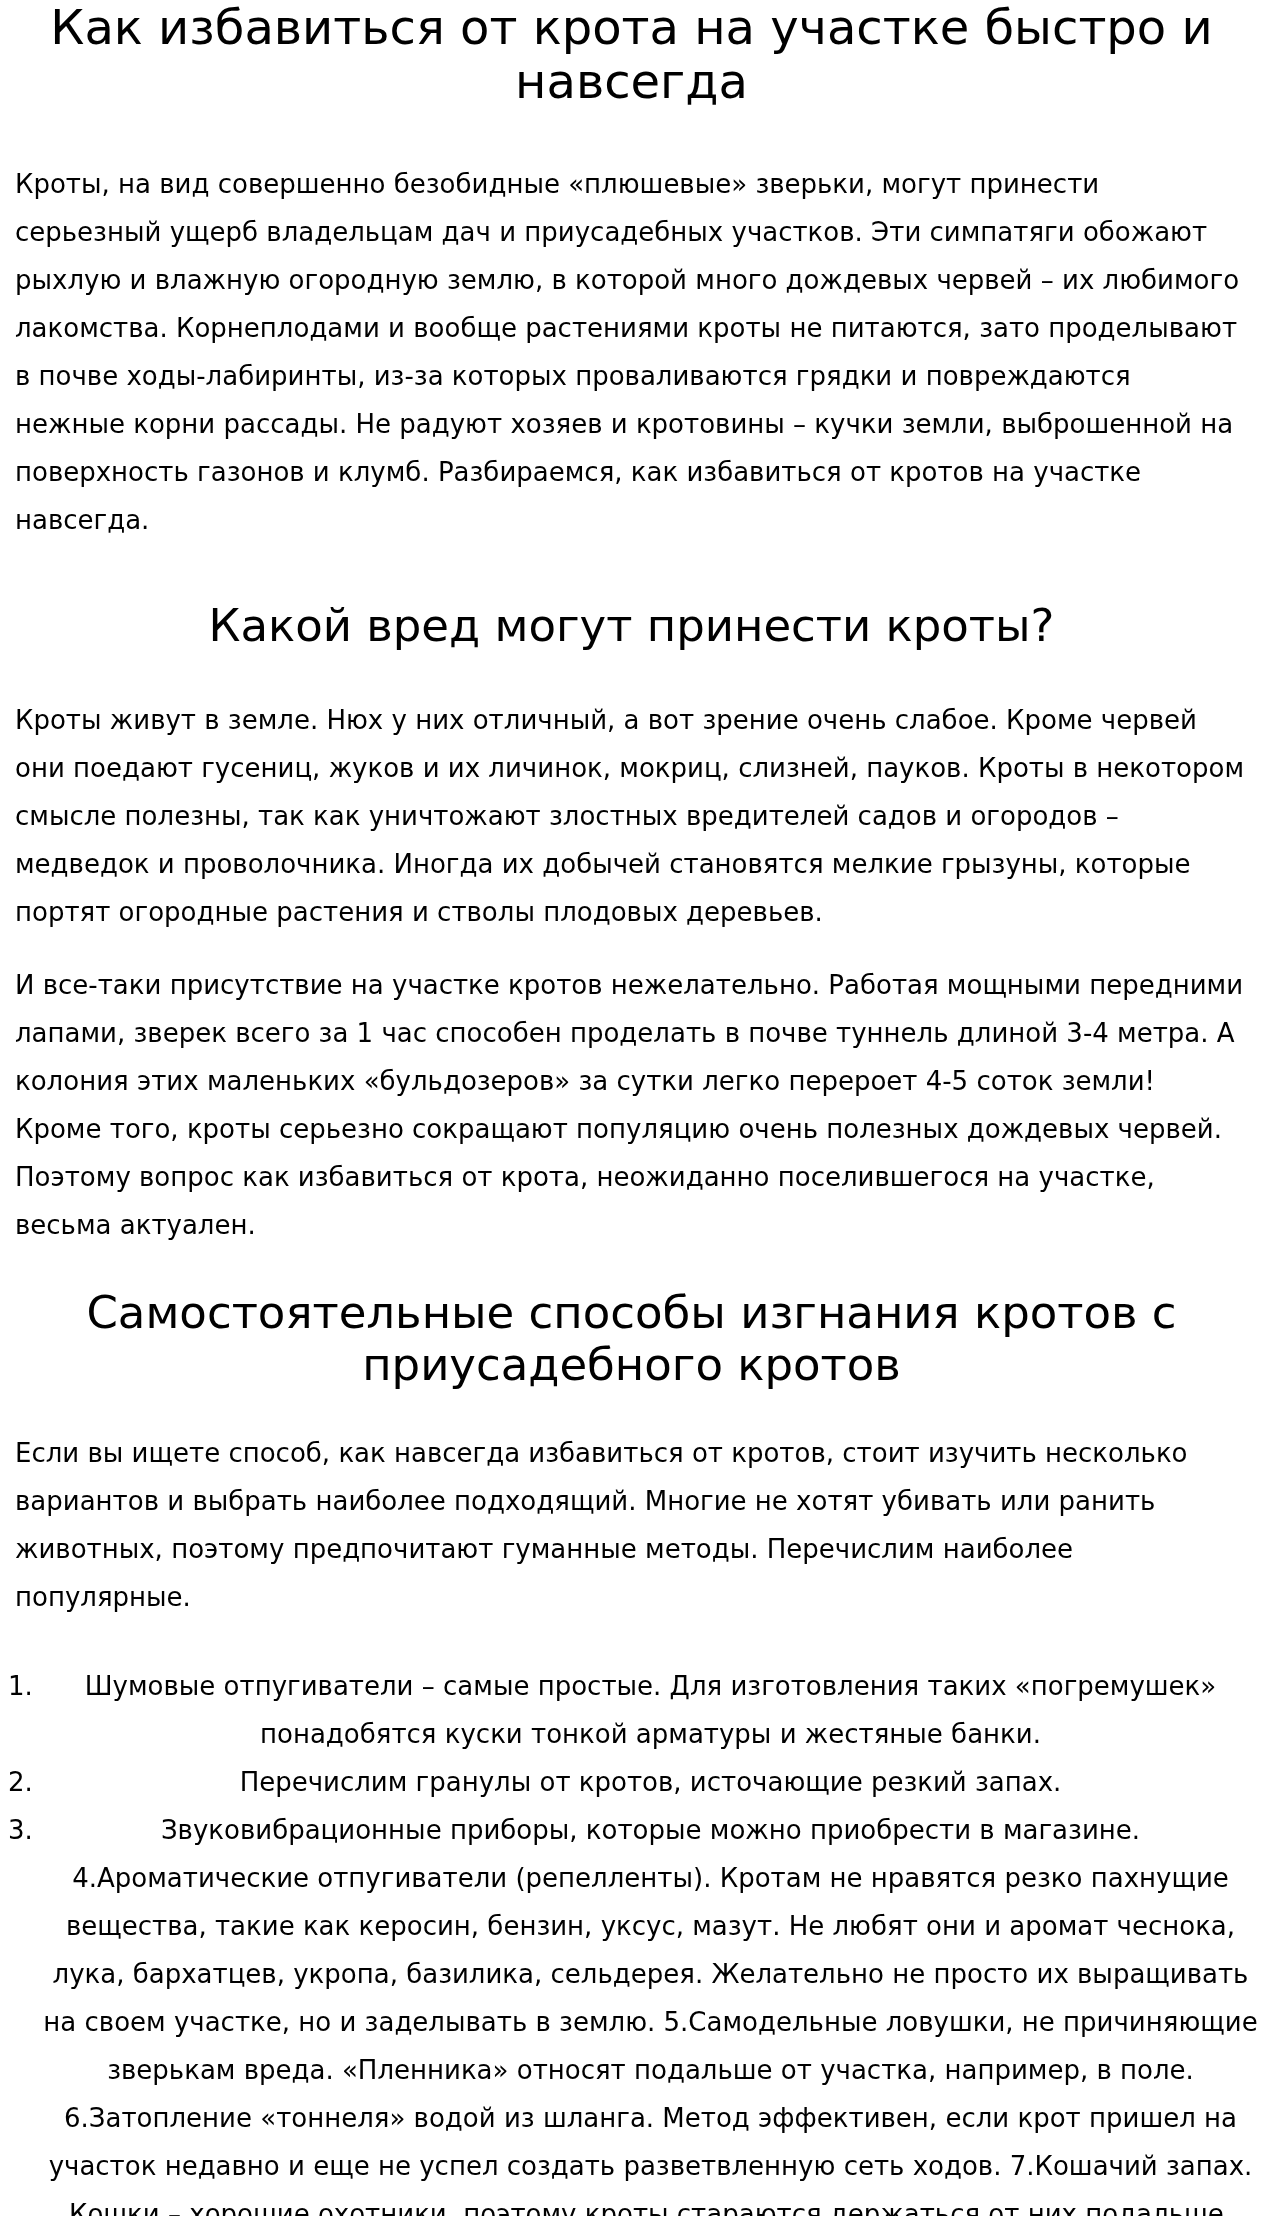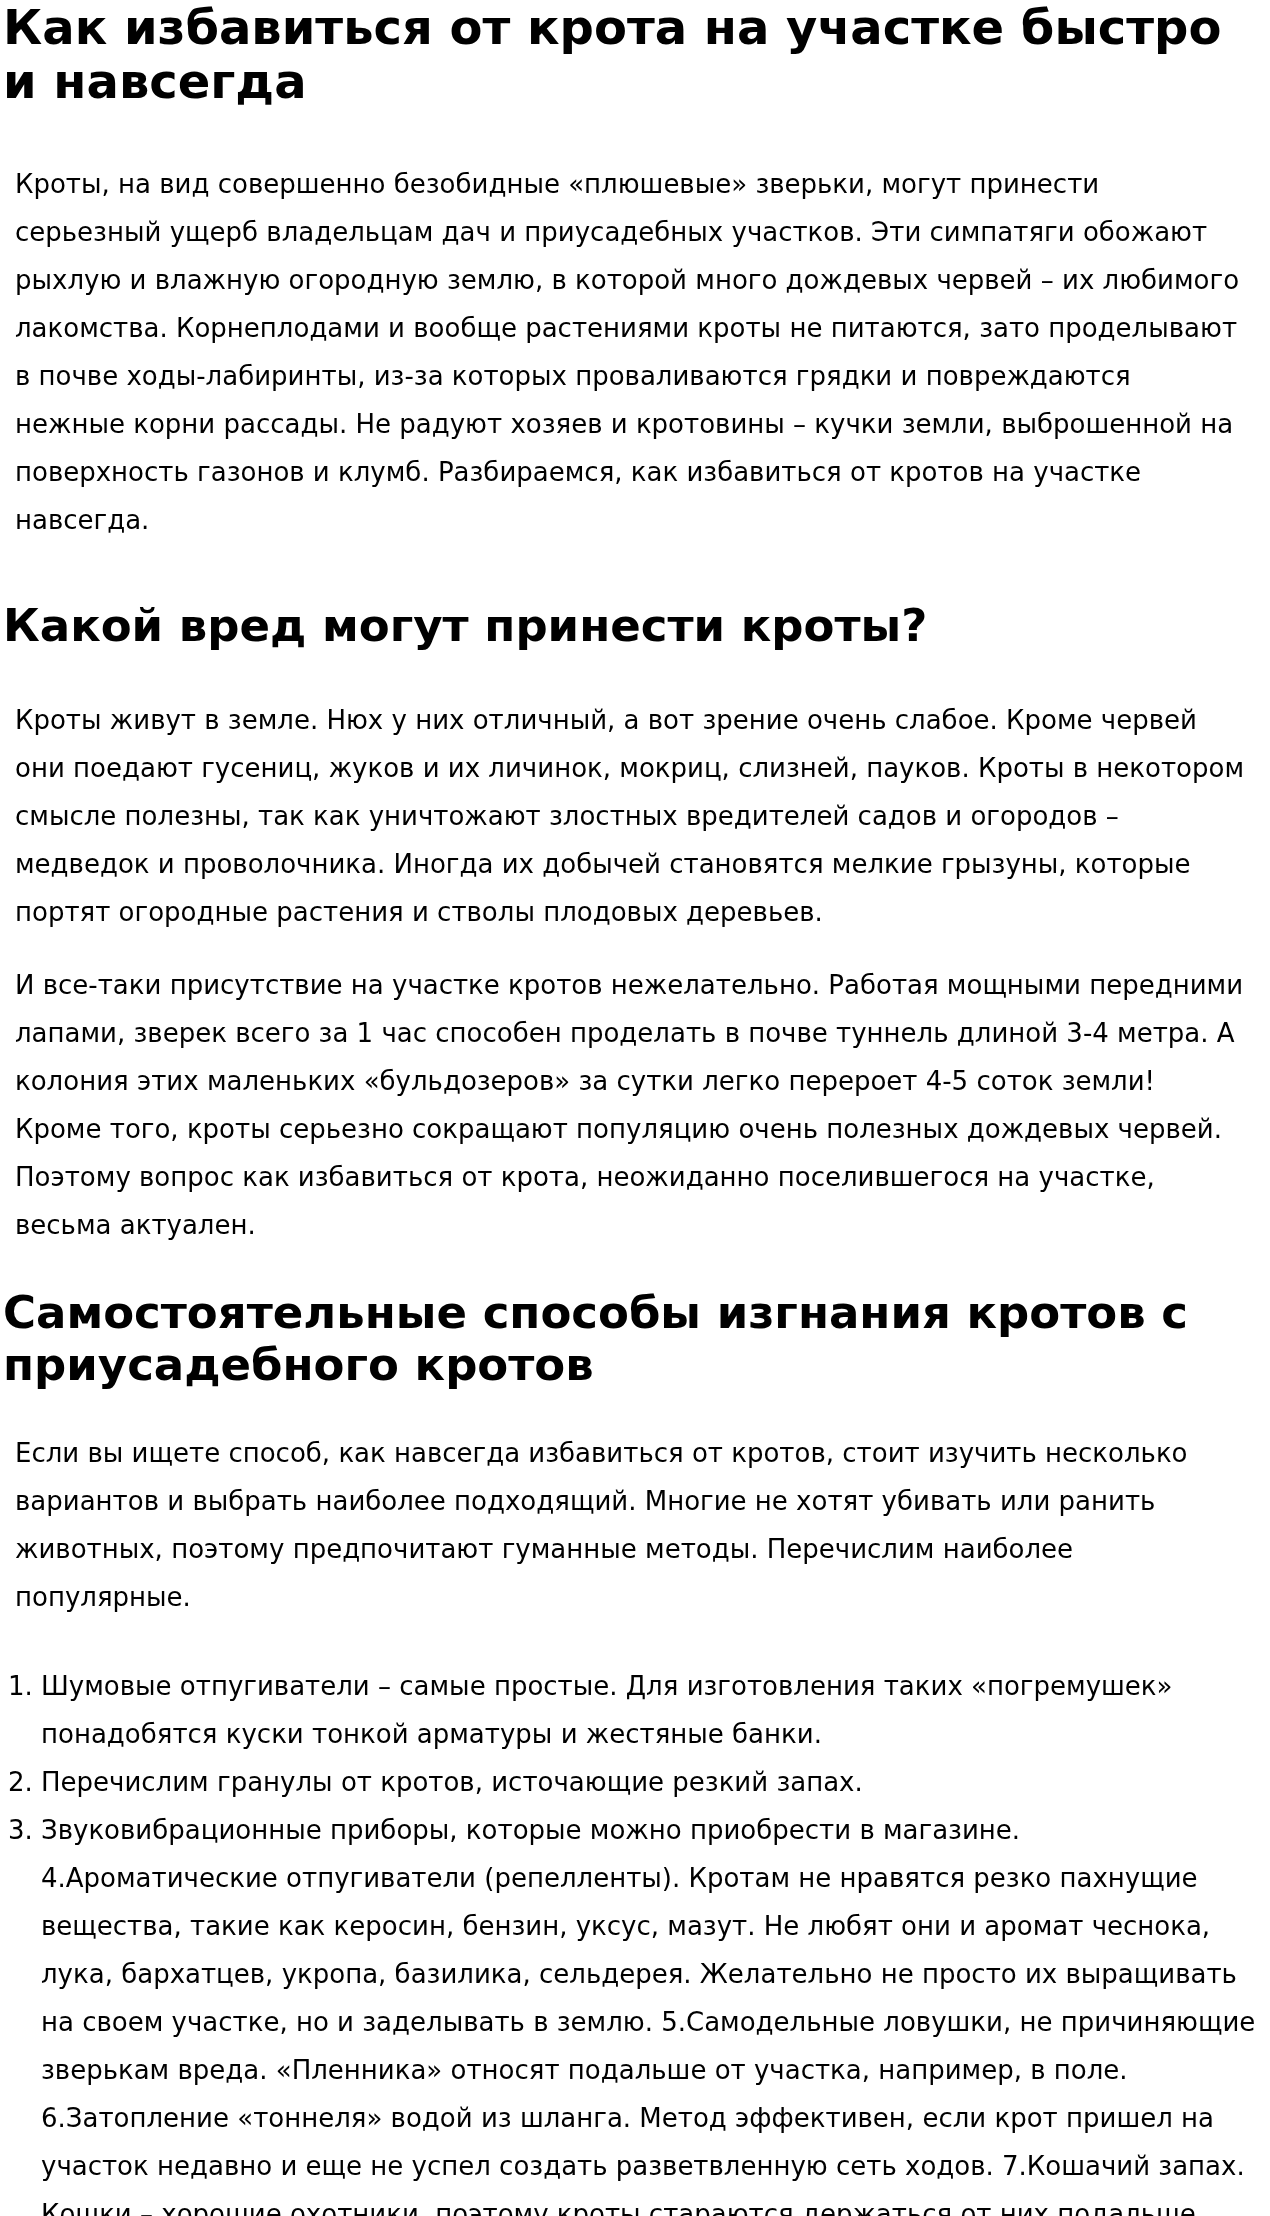"Как избавиться от крота на" h1, h2 { font-weight: 700 -> 400; text-align: none -> center }
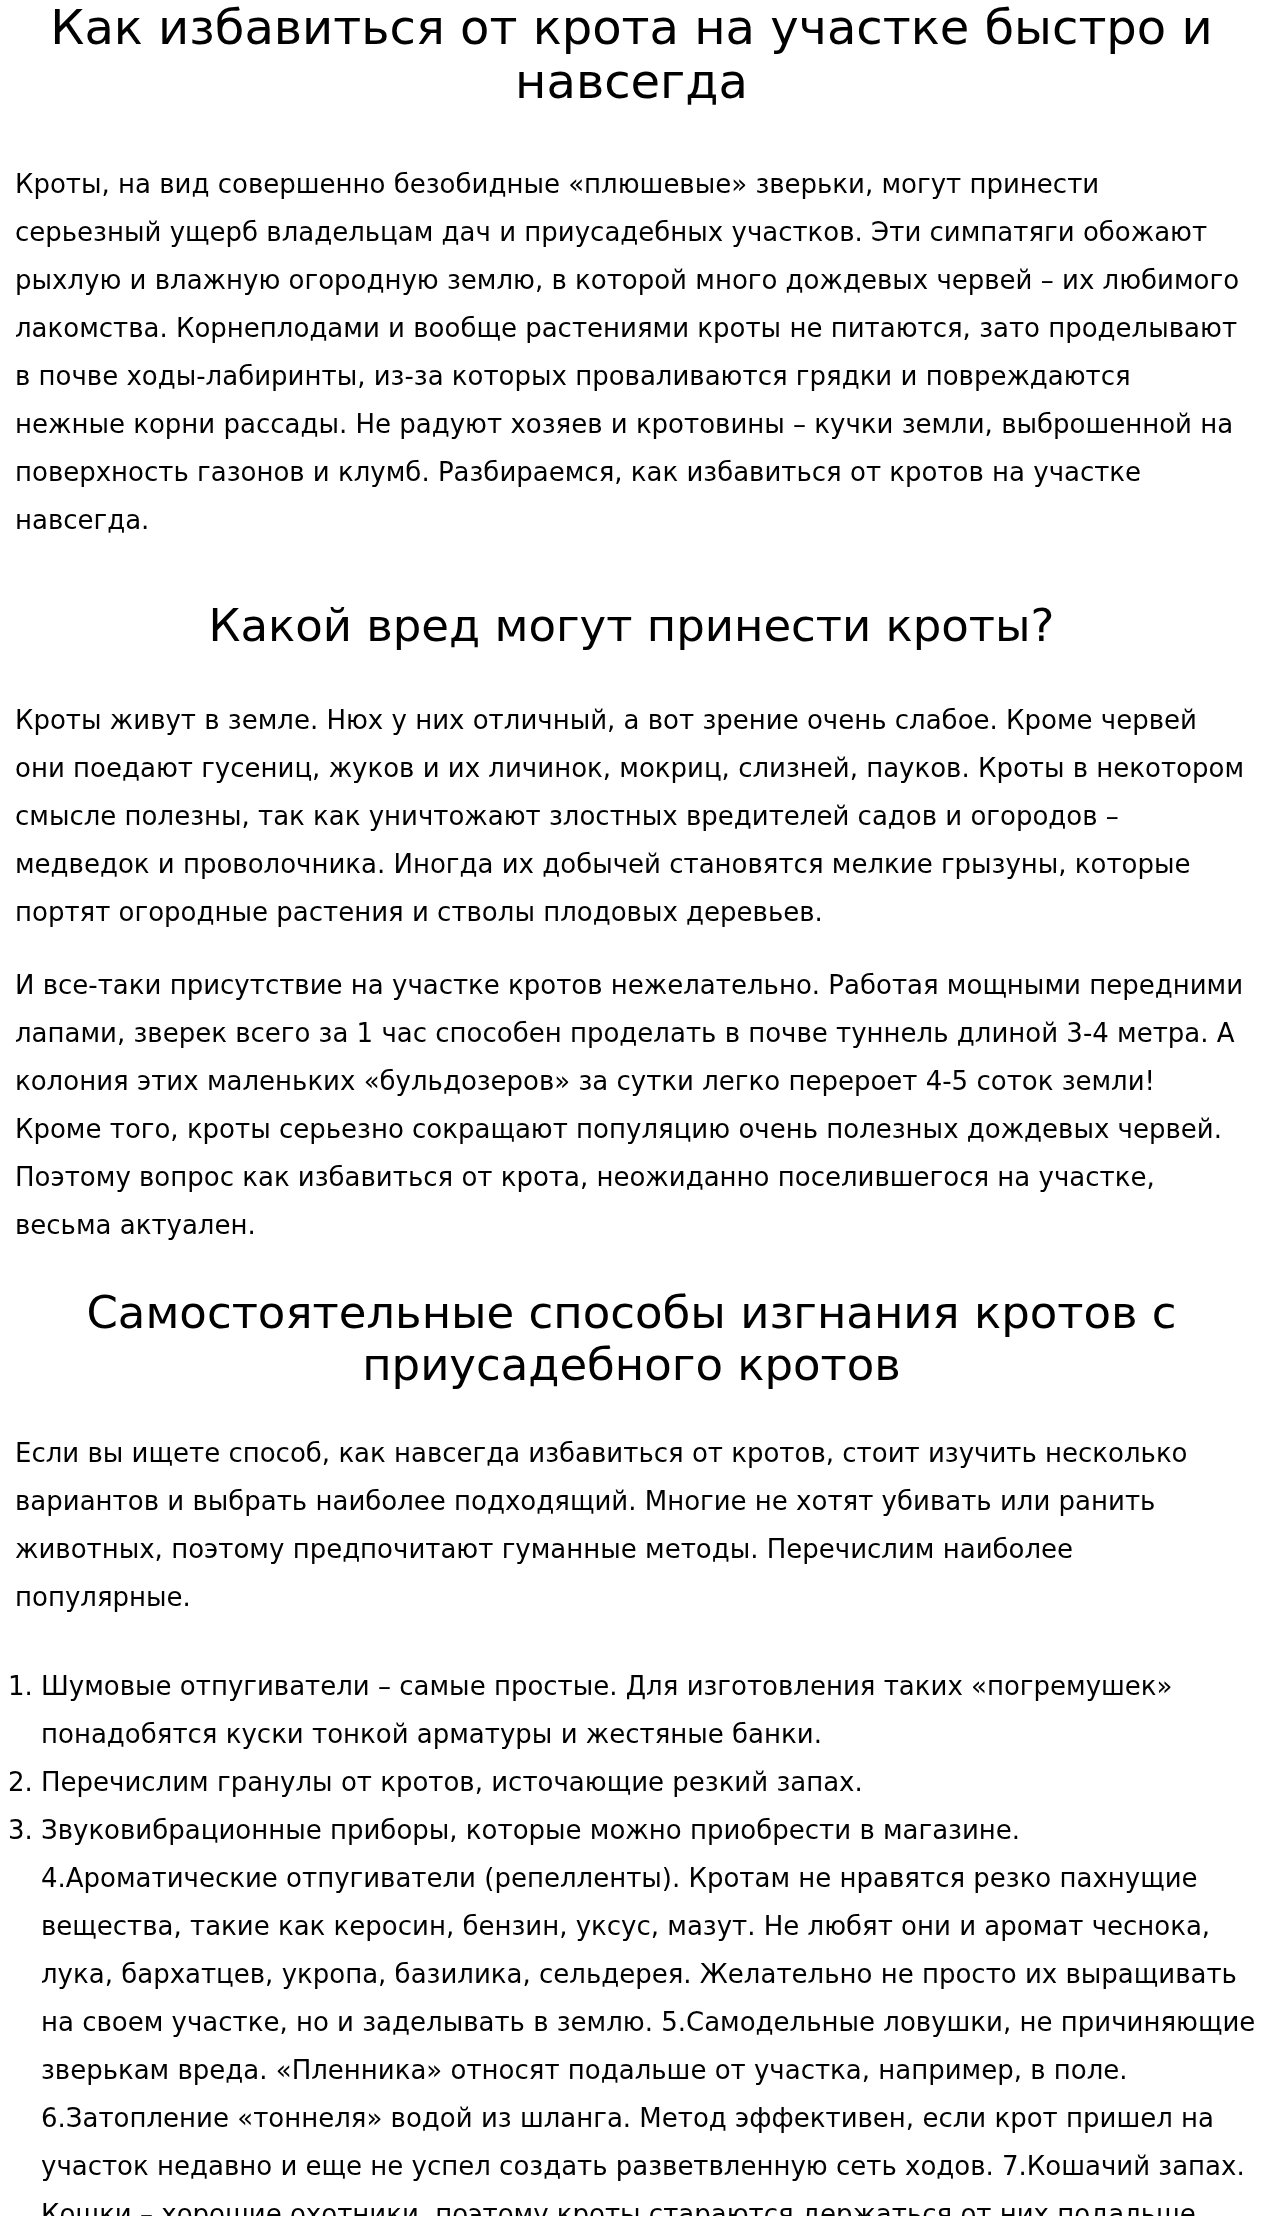"Шумовые отпугиватели – самые простые." ol.methods-list li { text-align: none -> center }
